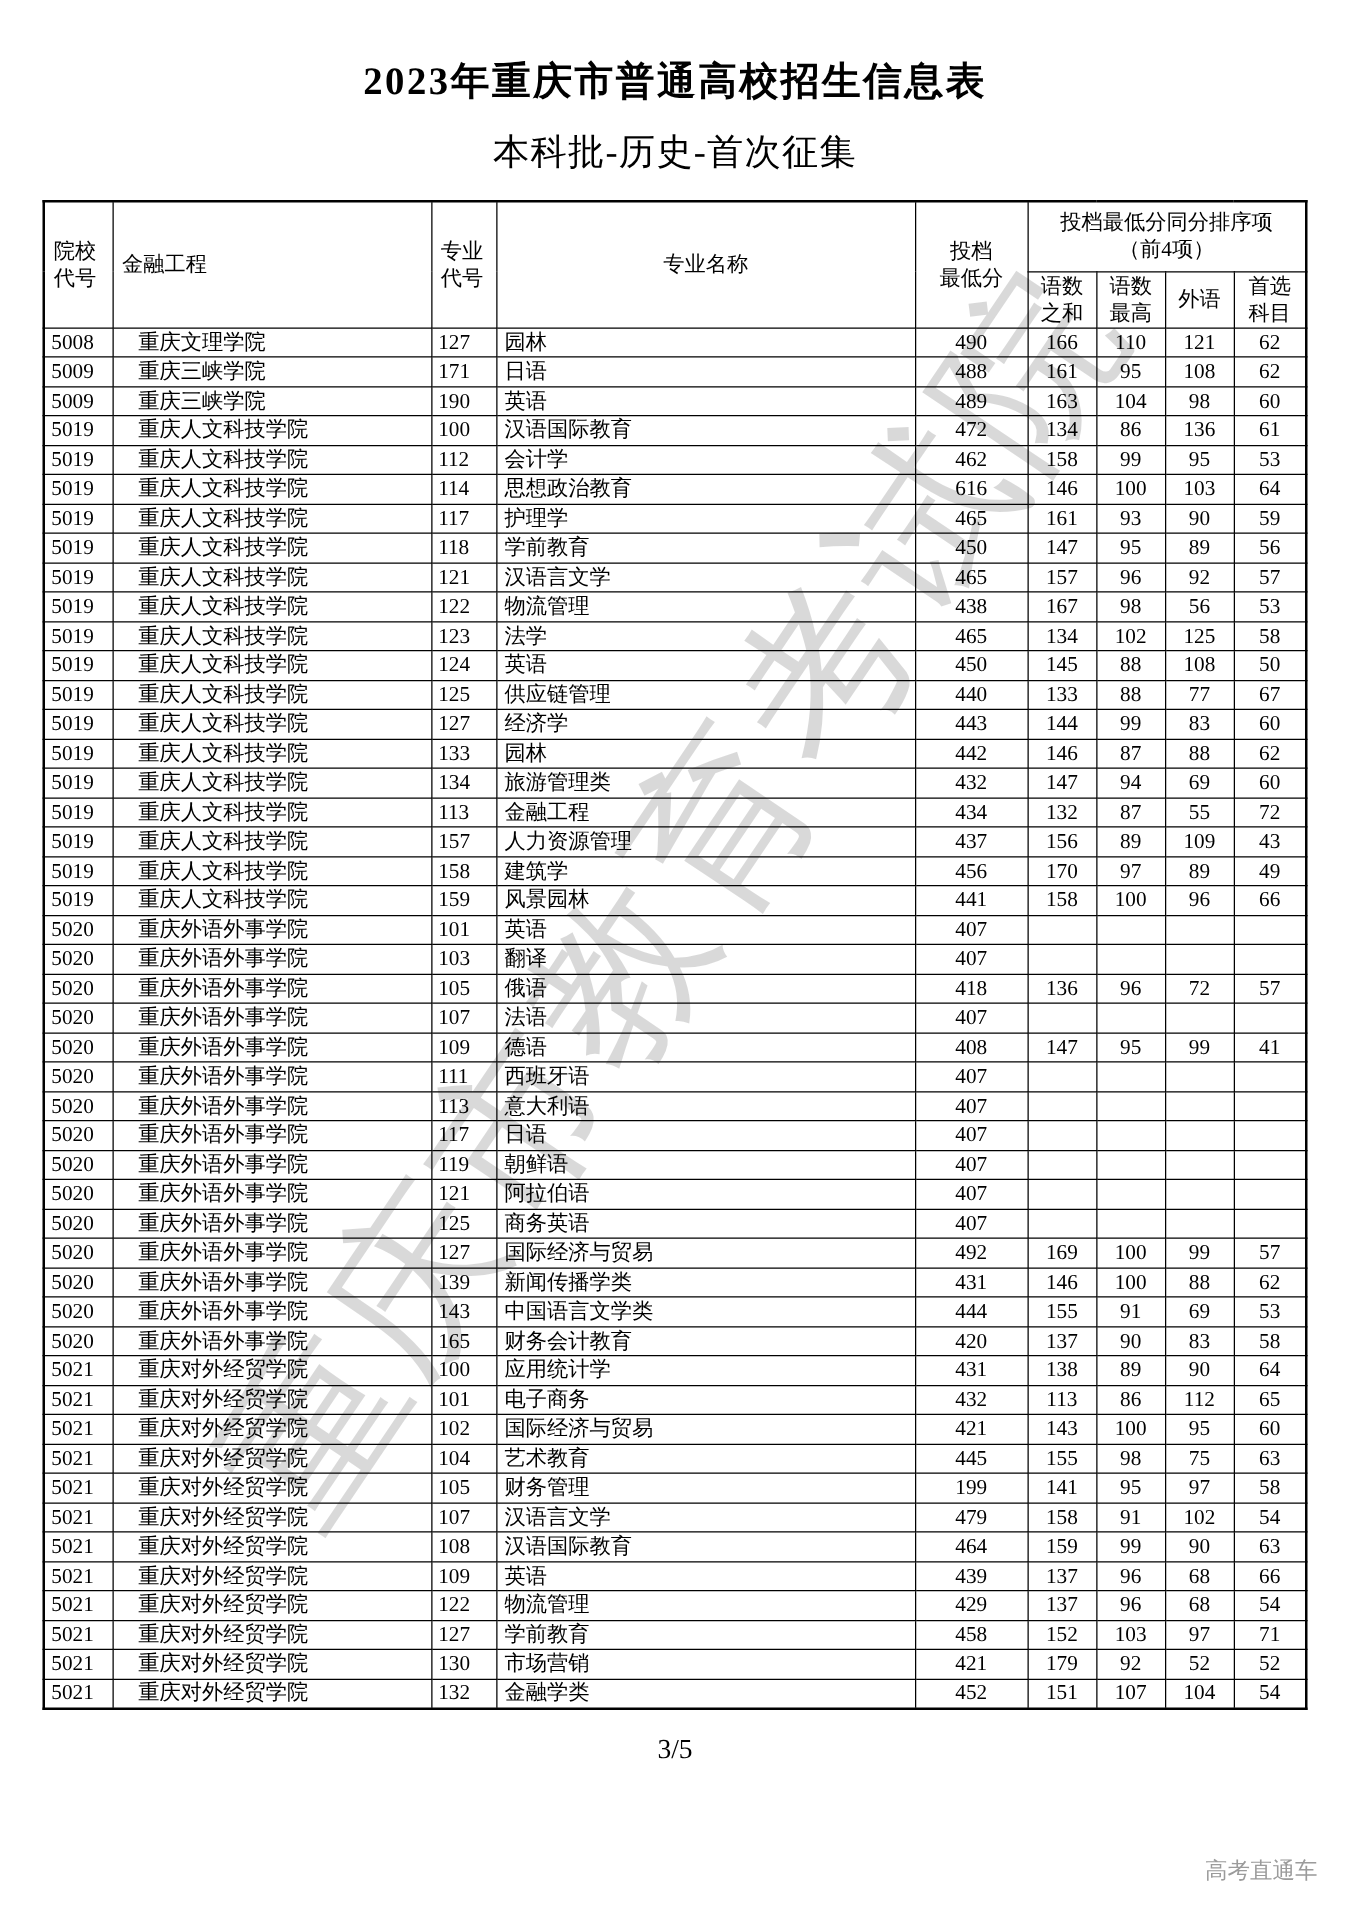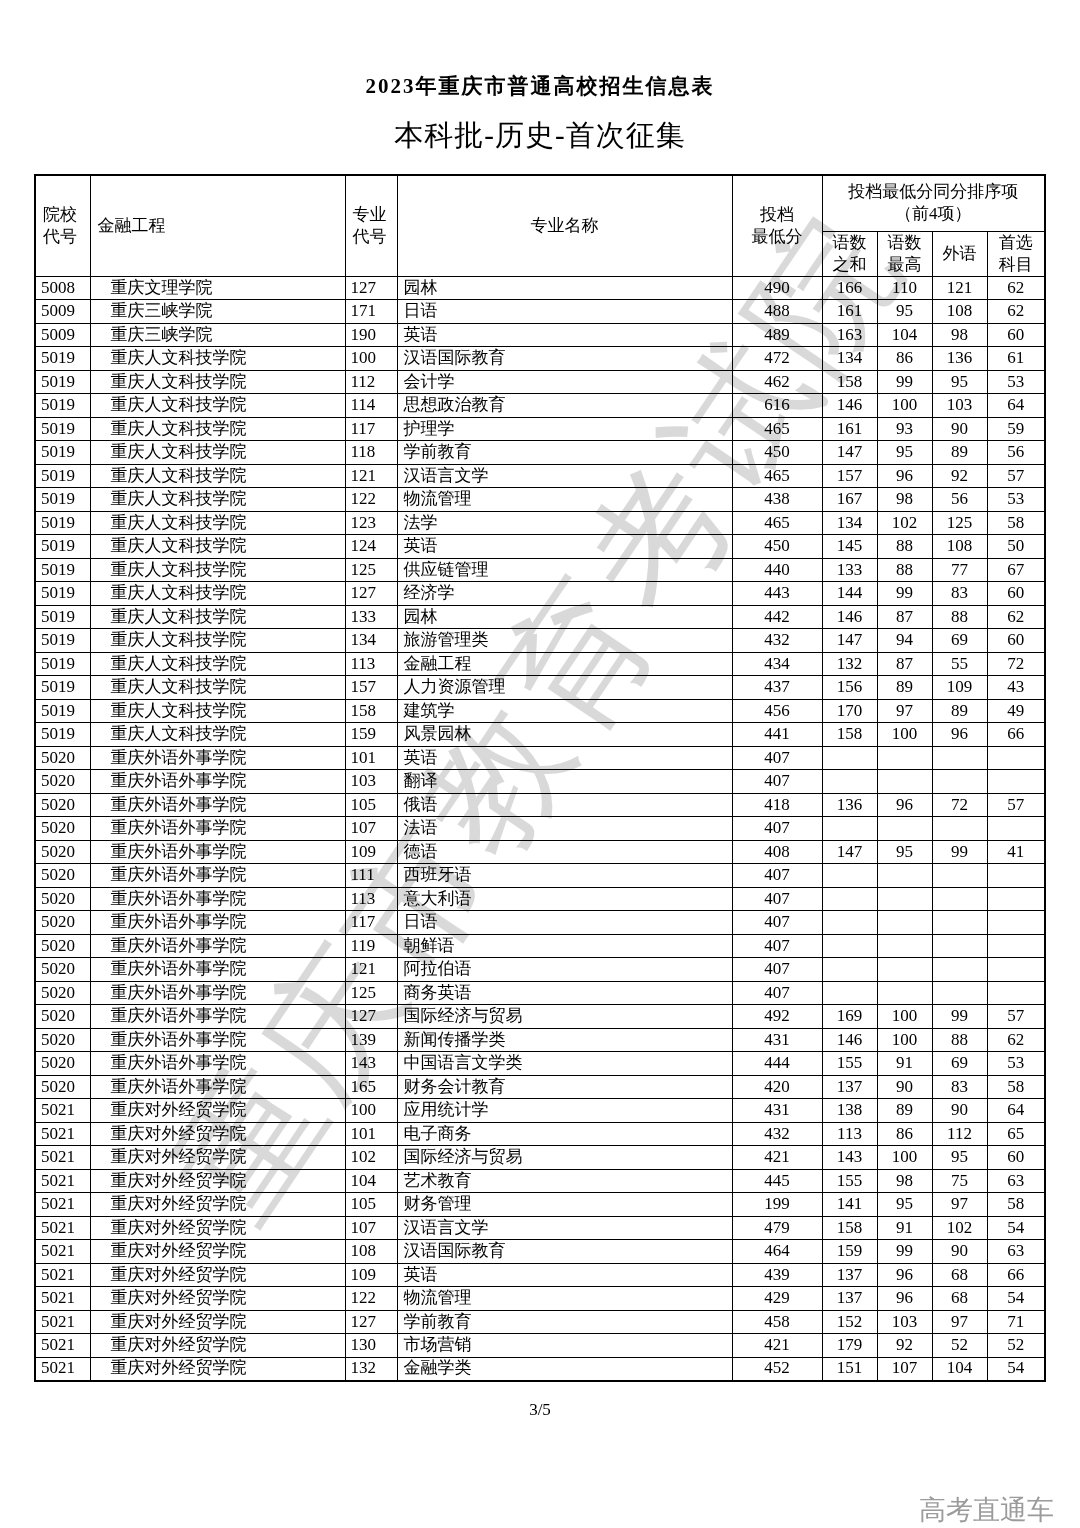"2023年重庆市普通高校招生信息表" .title { font-size: 21px -> 31px; padding-top: 72px -> 44px }
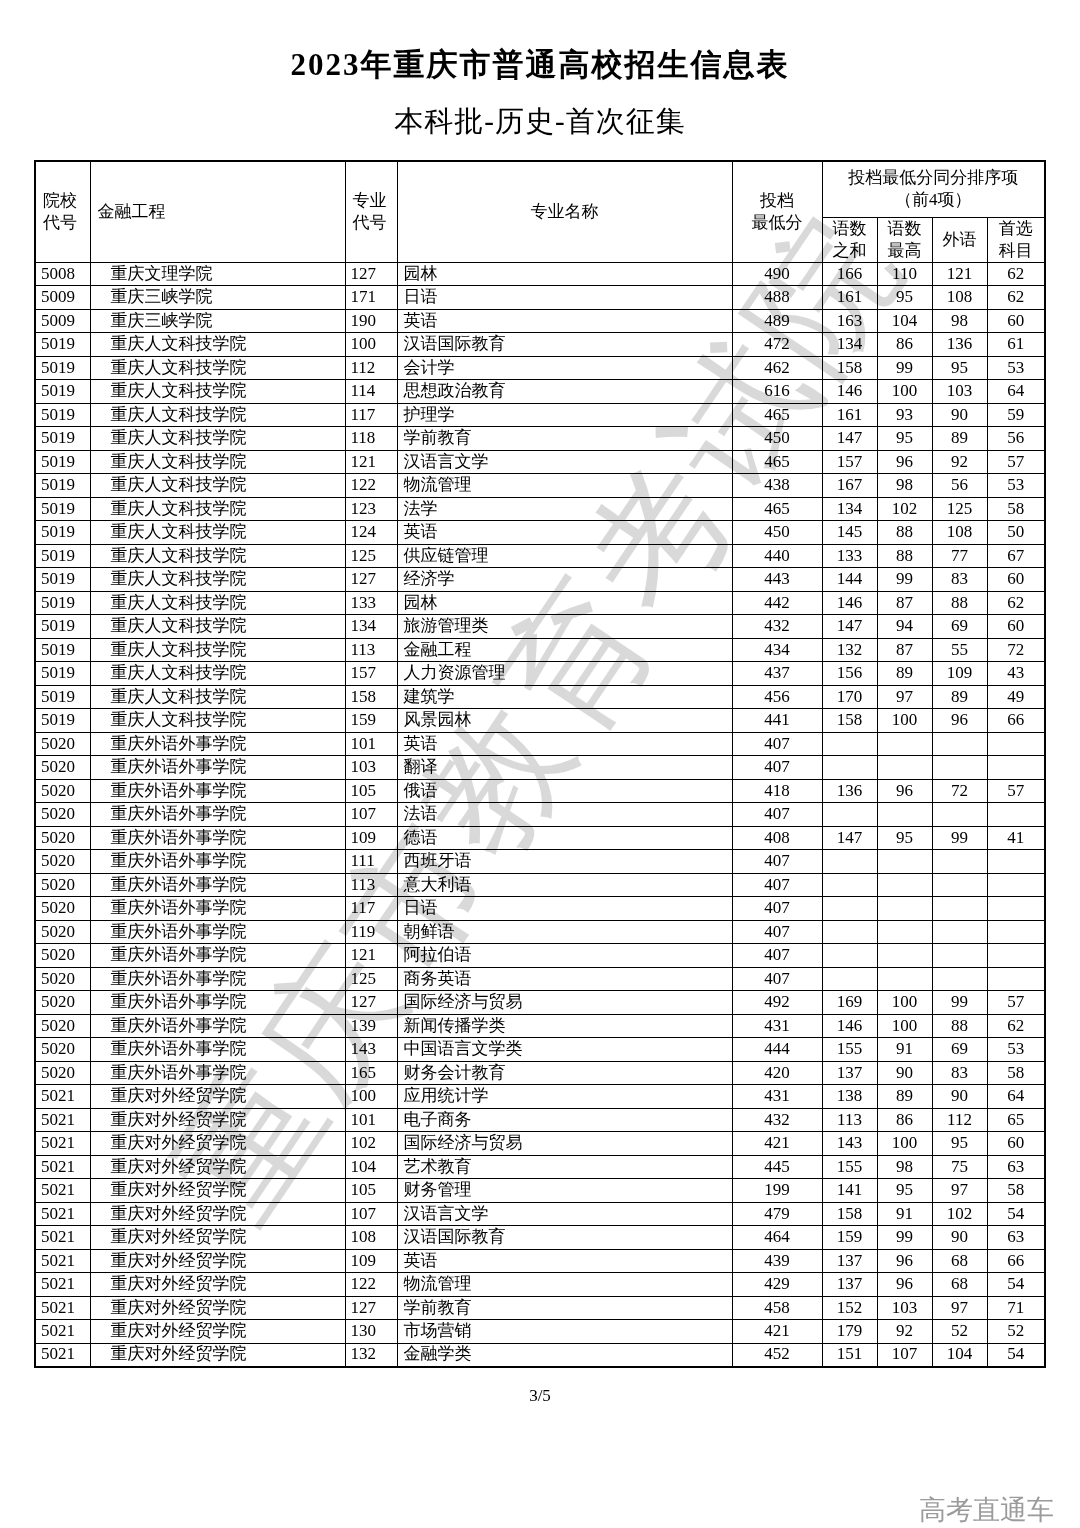"3/5" .page-number { font-size: 17px -> 22px }
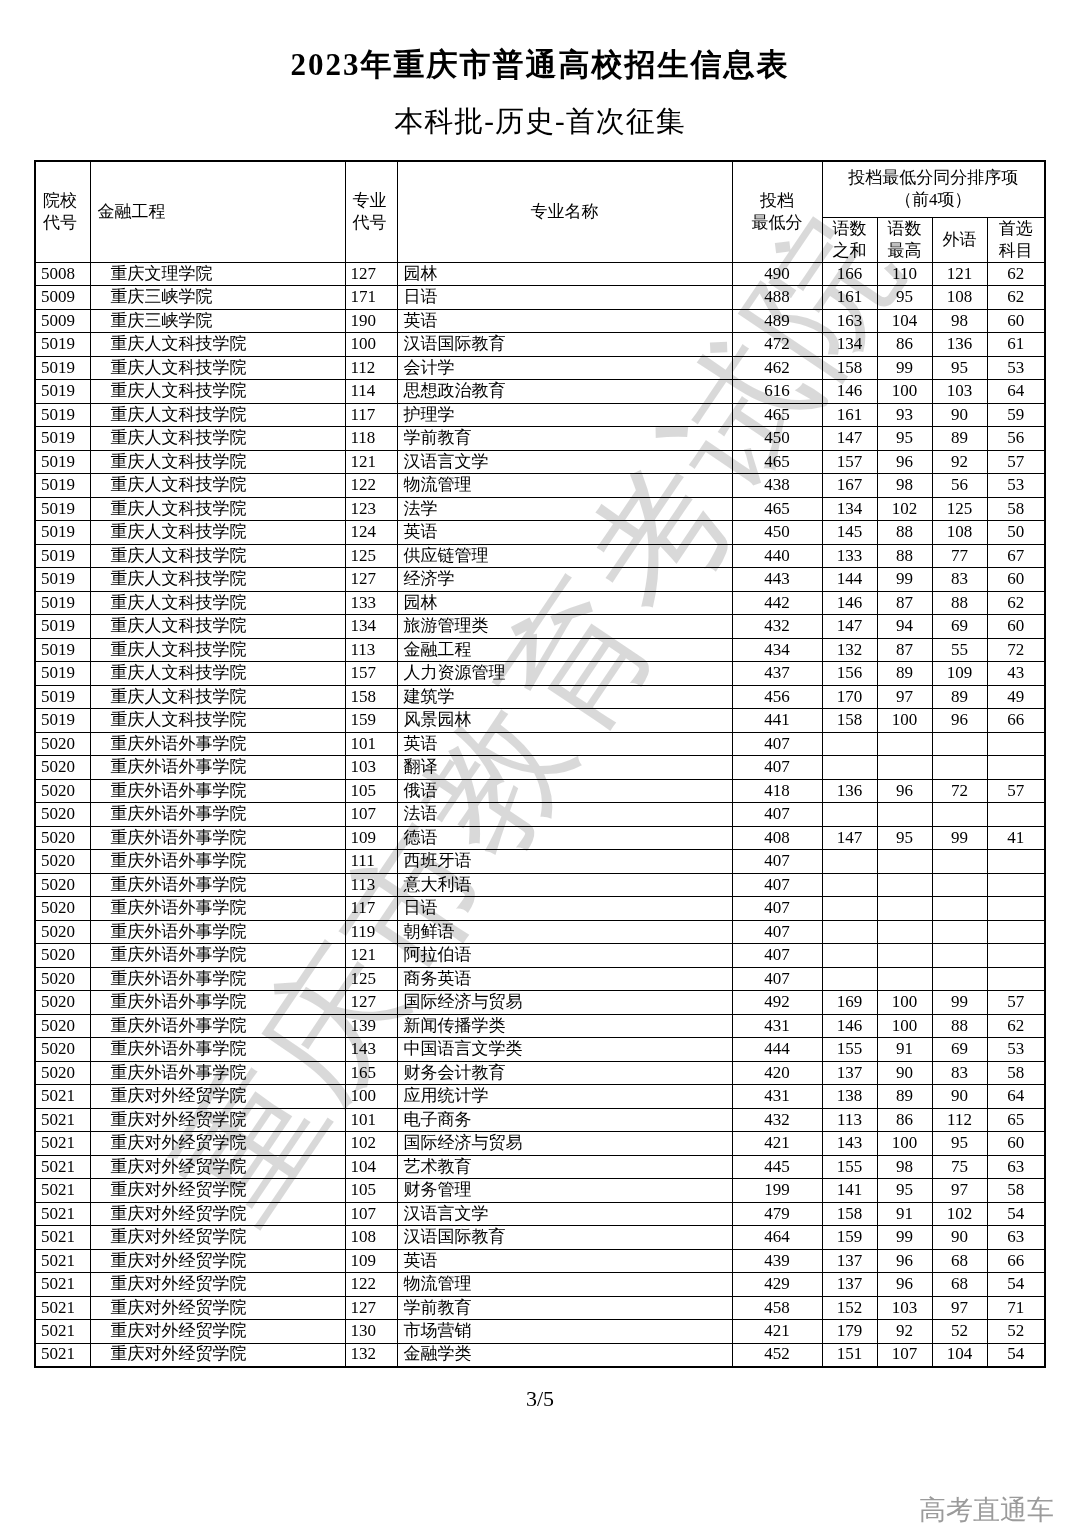"高考直通车" .footer-brand { bottom: 0 -> 20px; font-size: 27px -> 18px }
